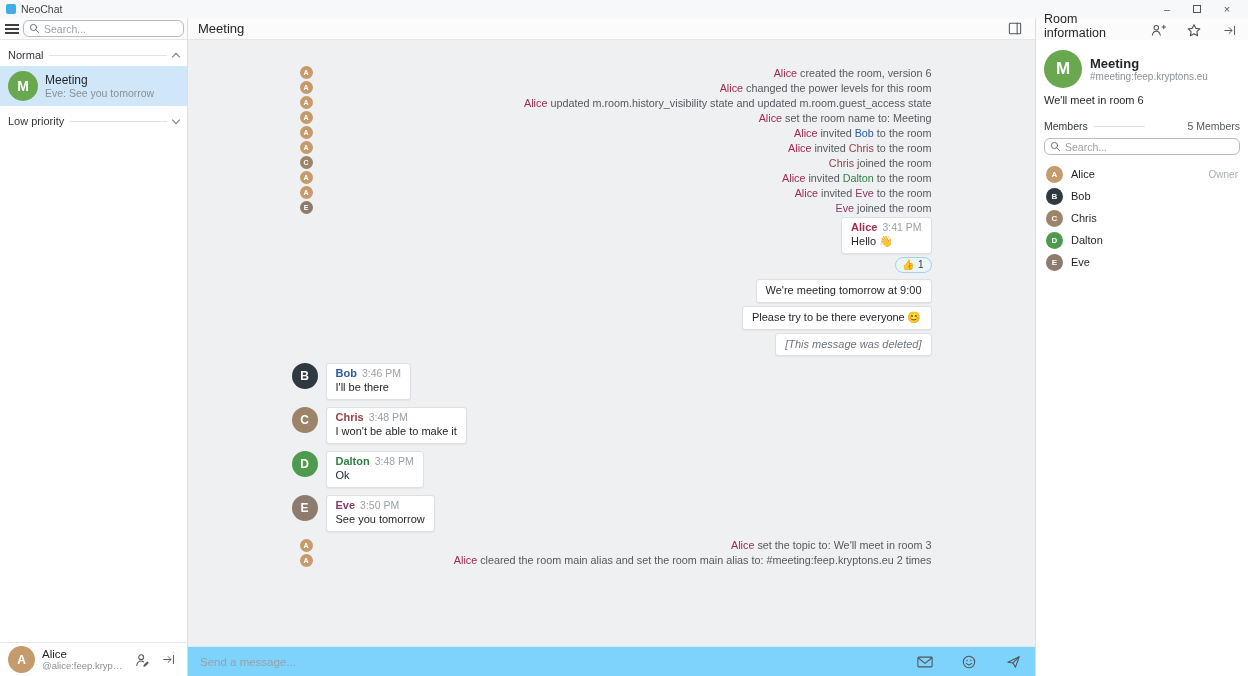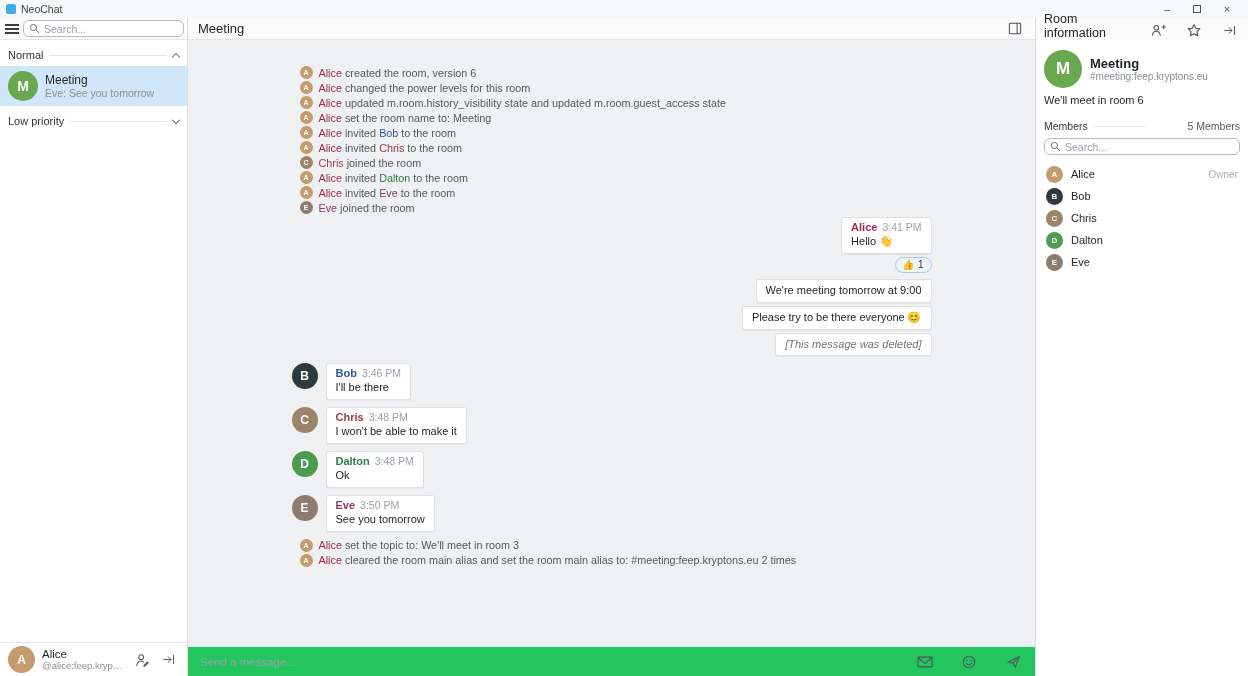"Alice created the room, version" .tl-state { justify-content: none -> space-between }
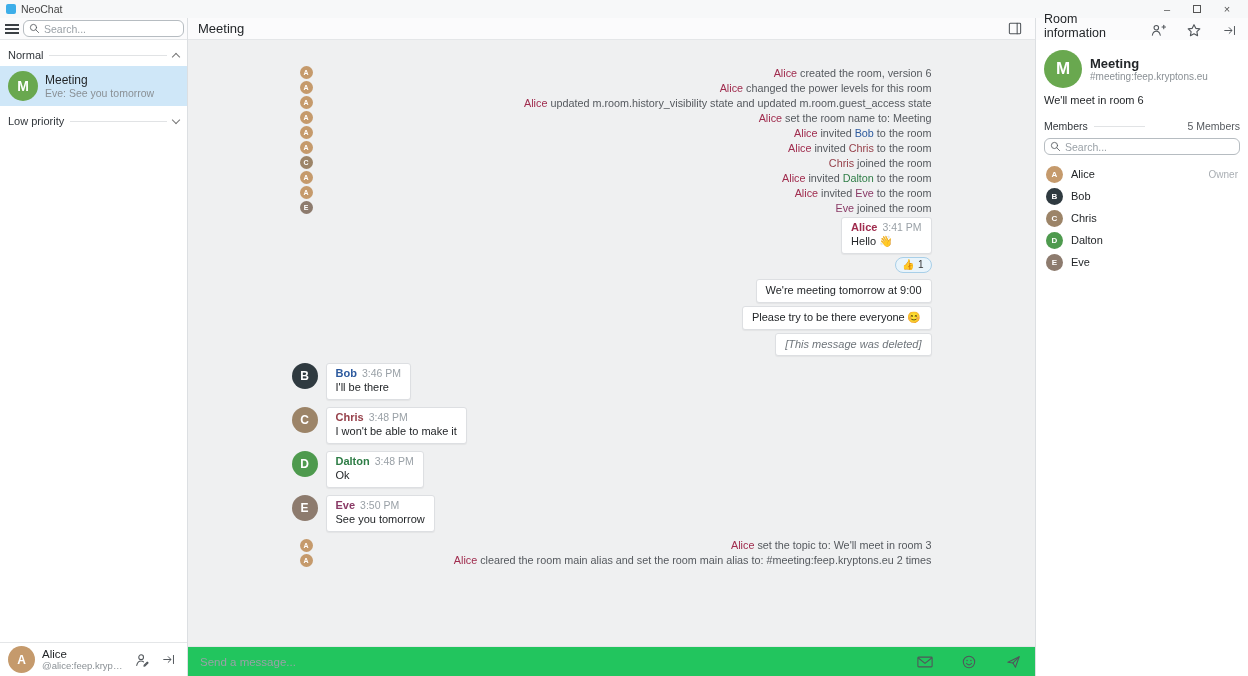"Send a message..." .input-bar { background: #22c55e -> #7dd3fc }
